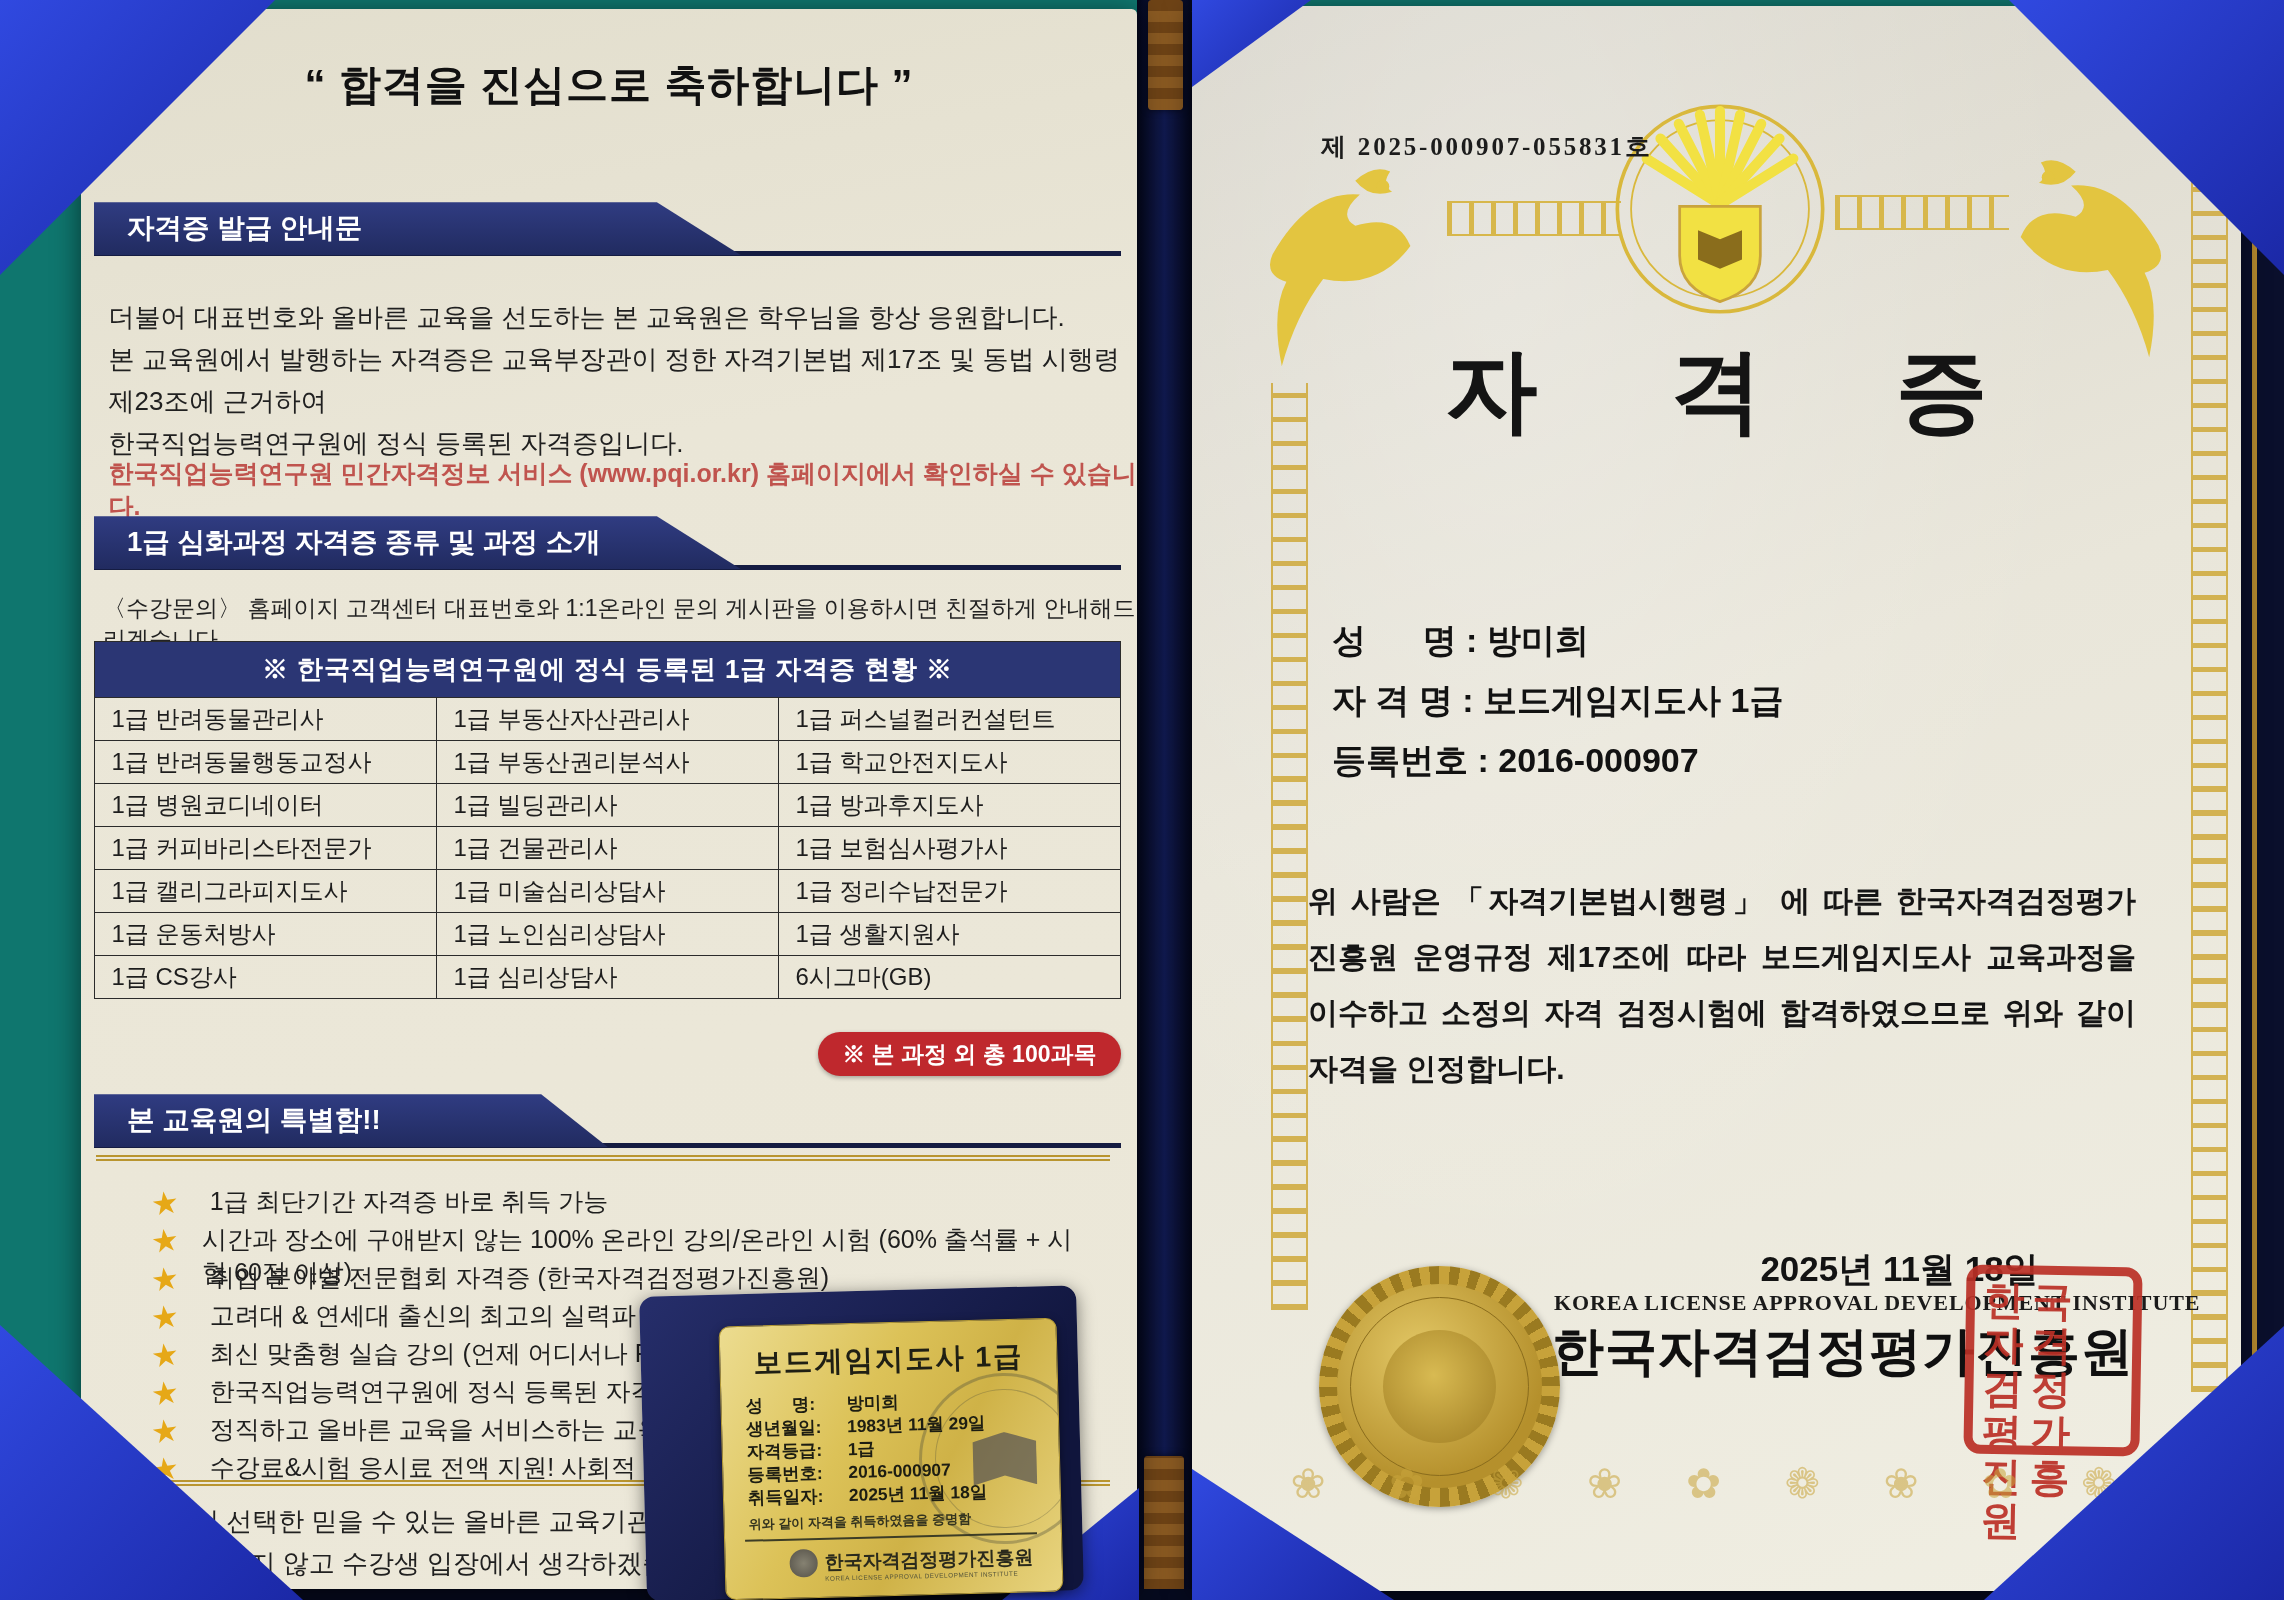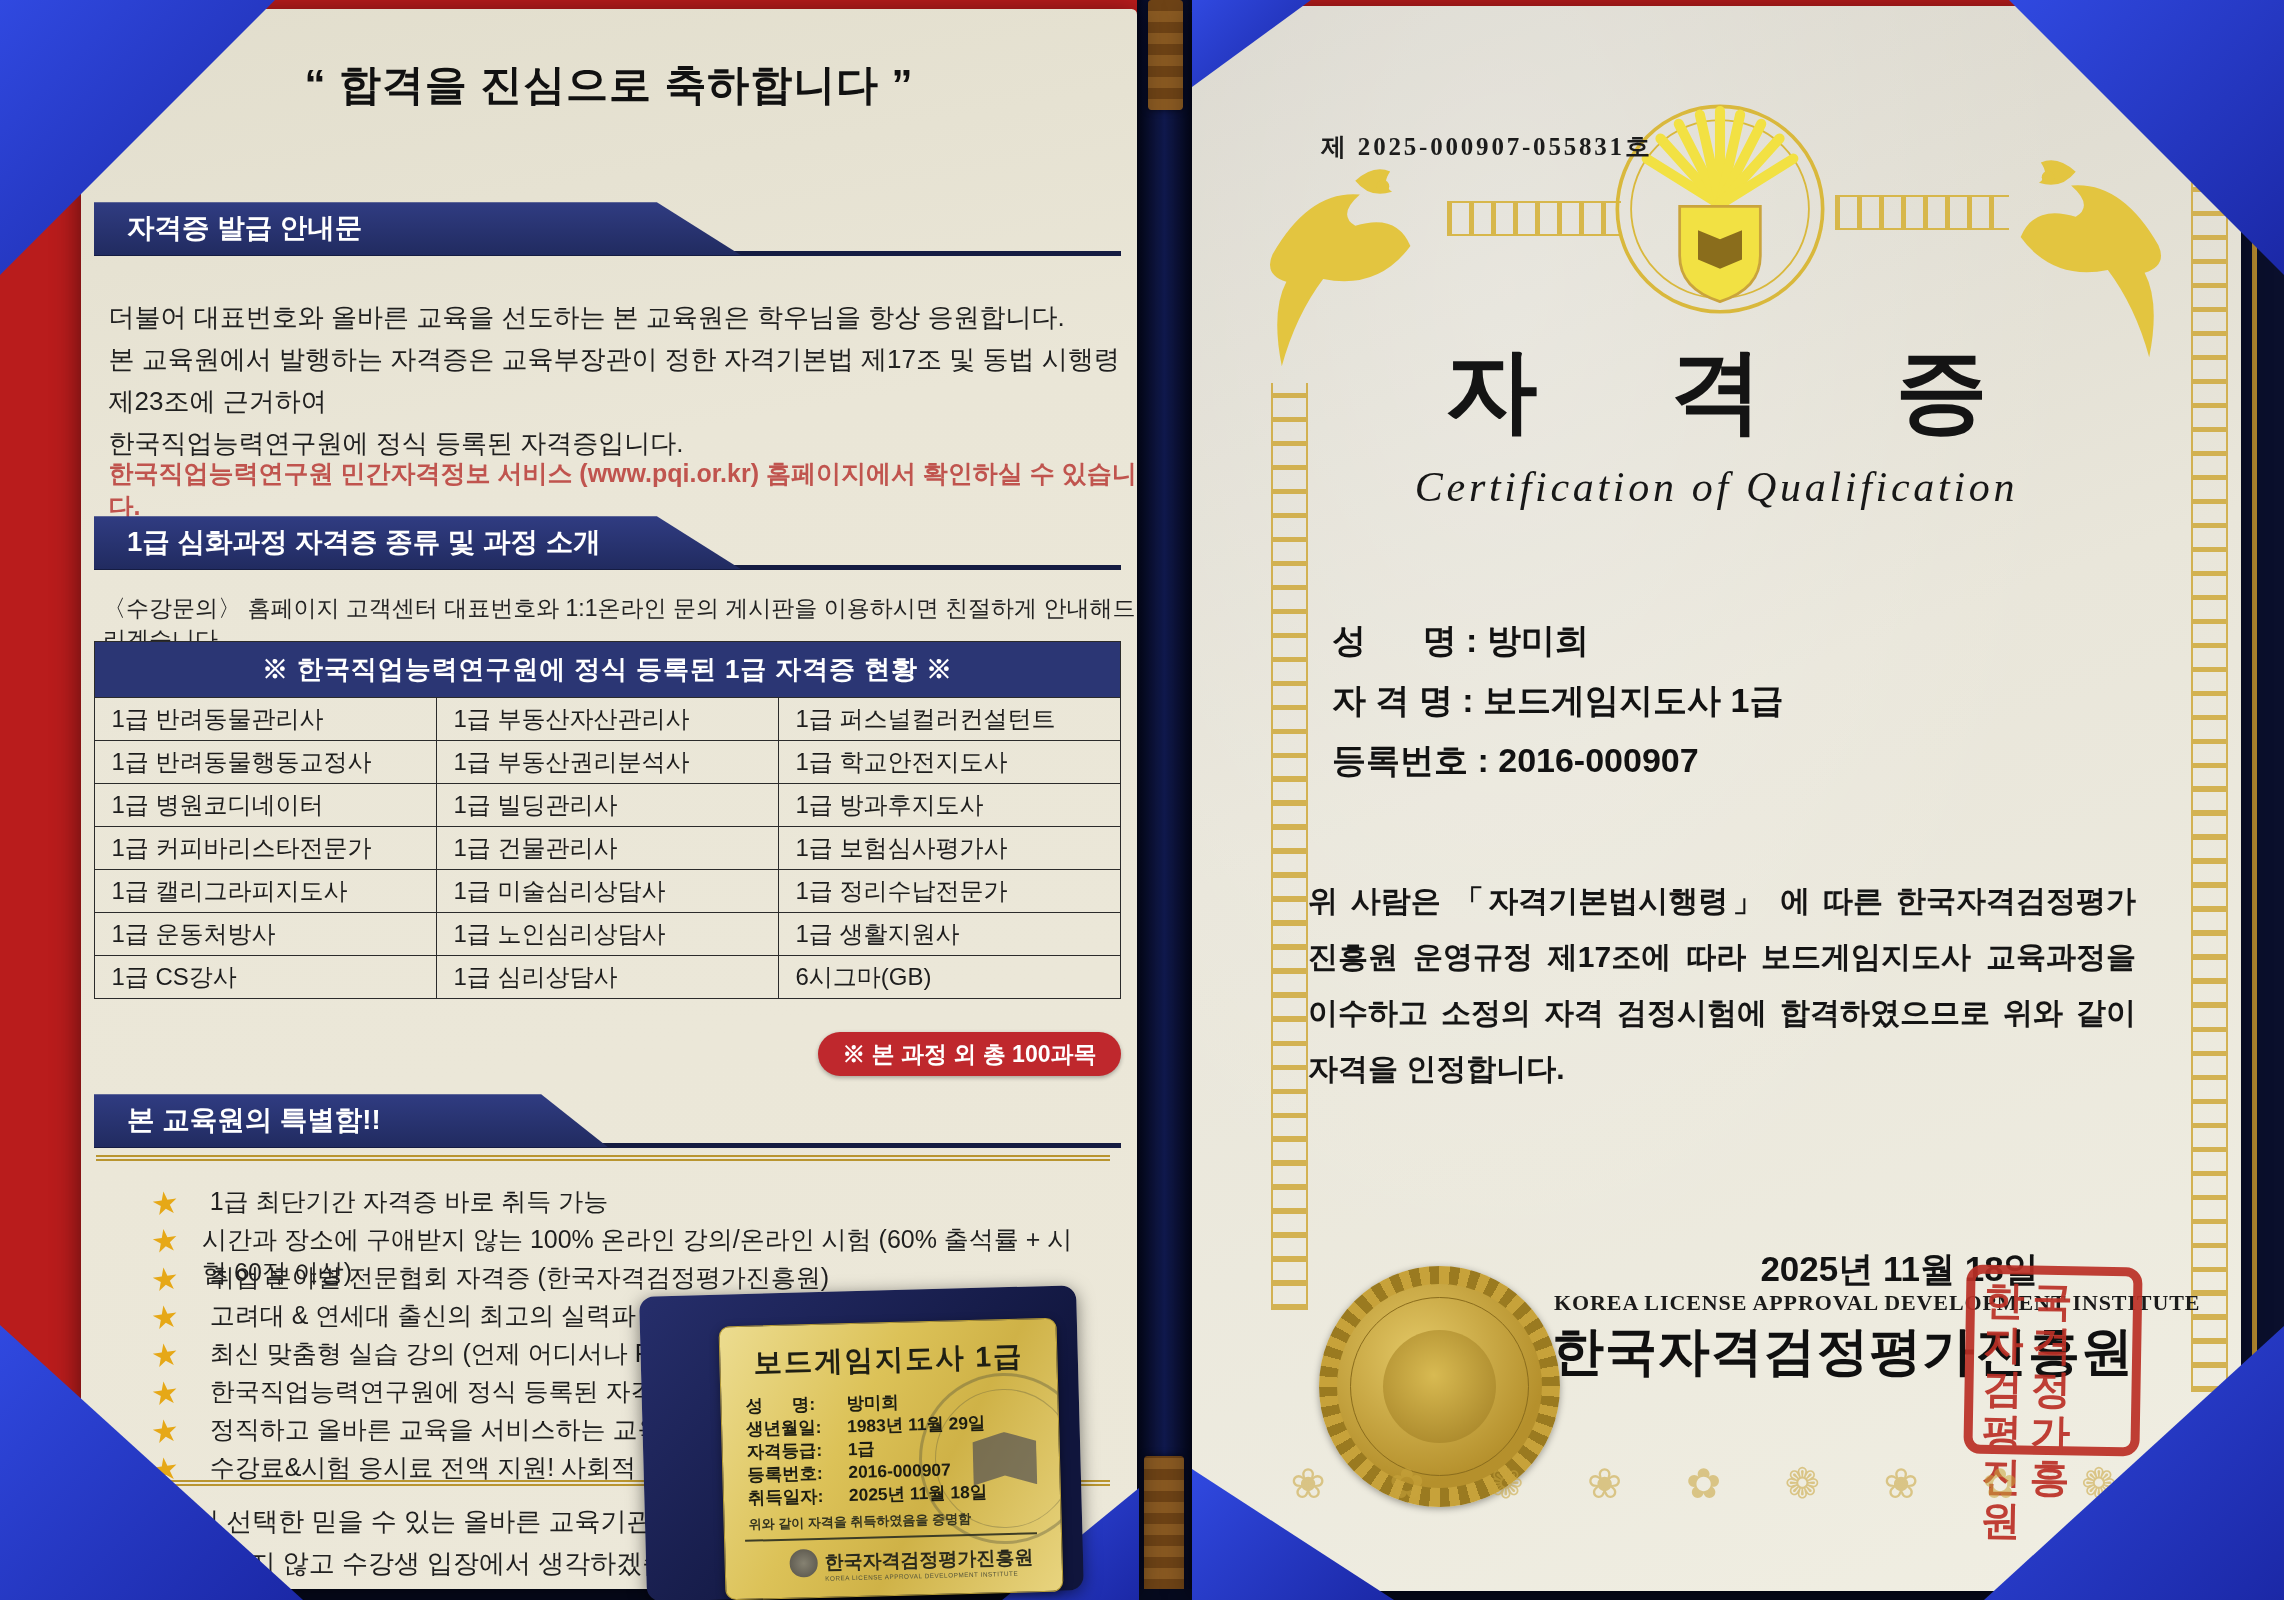"“ 합격을 진심으로 축하합니다 ”" .stage { background: #b91c1c -> #0f766e }
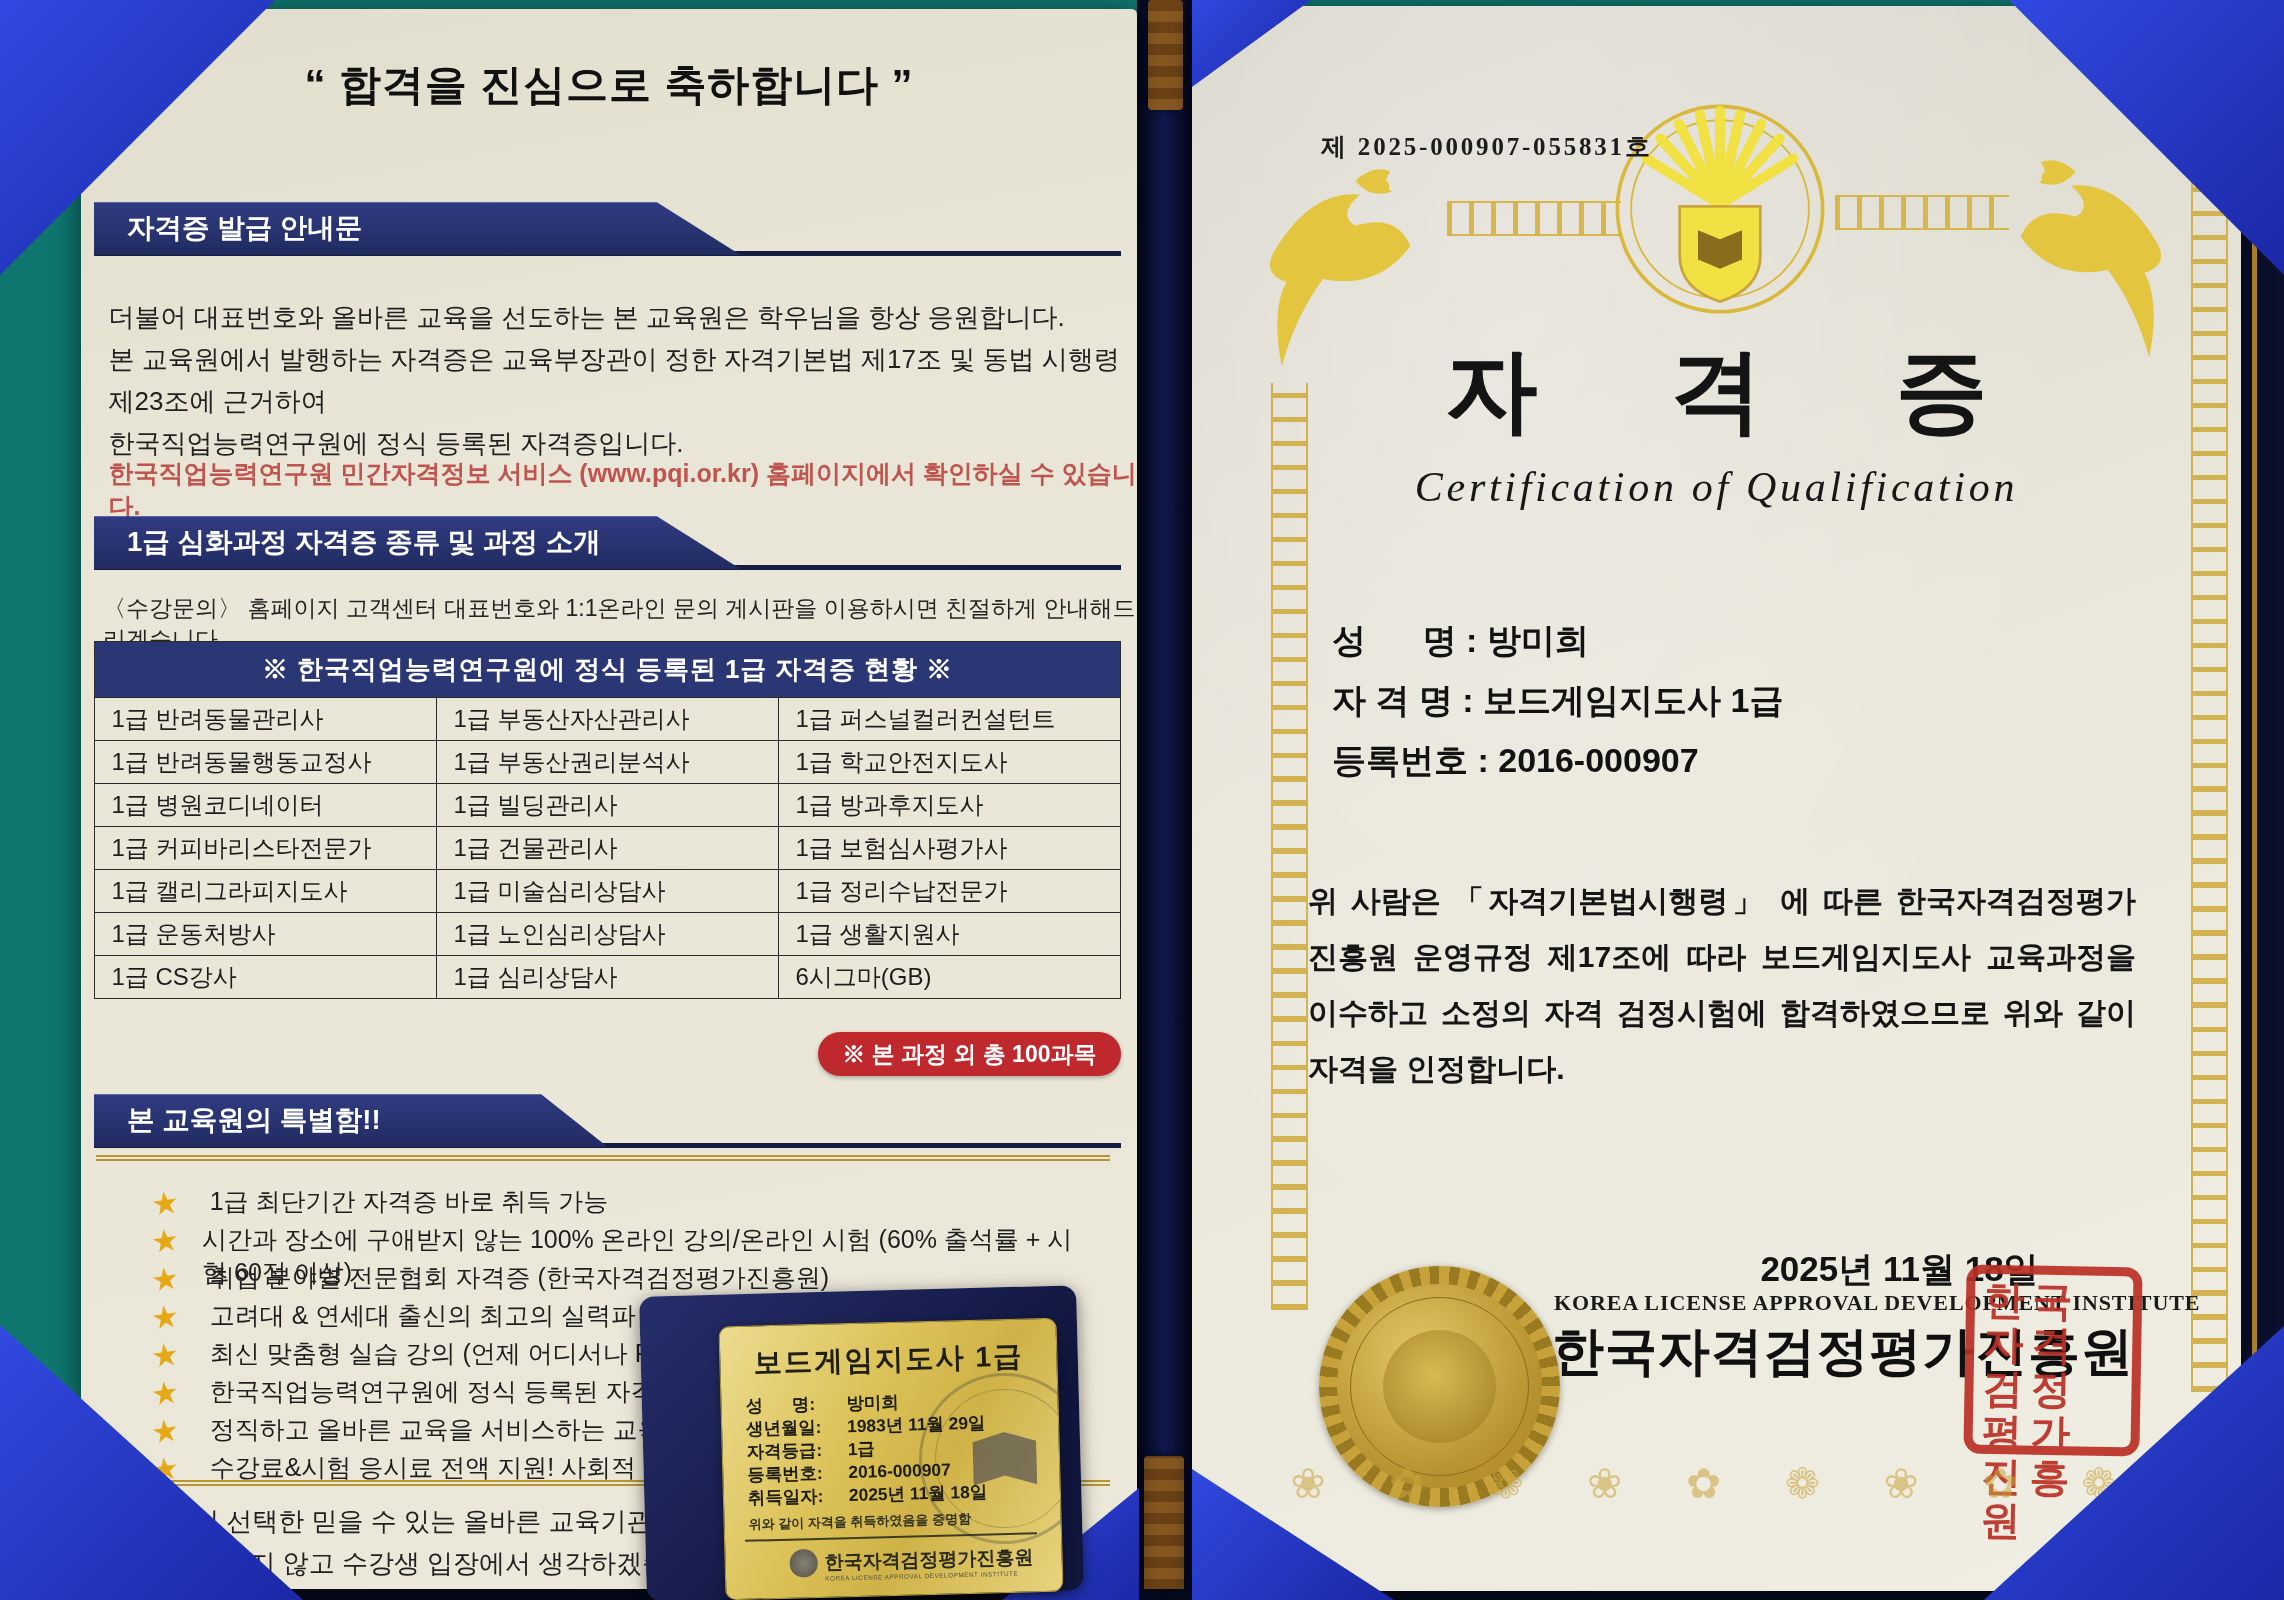"Certification of Qualification" div.rp-sub { html: <div>Certification of Qualification</div> -> none }
